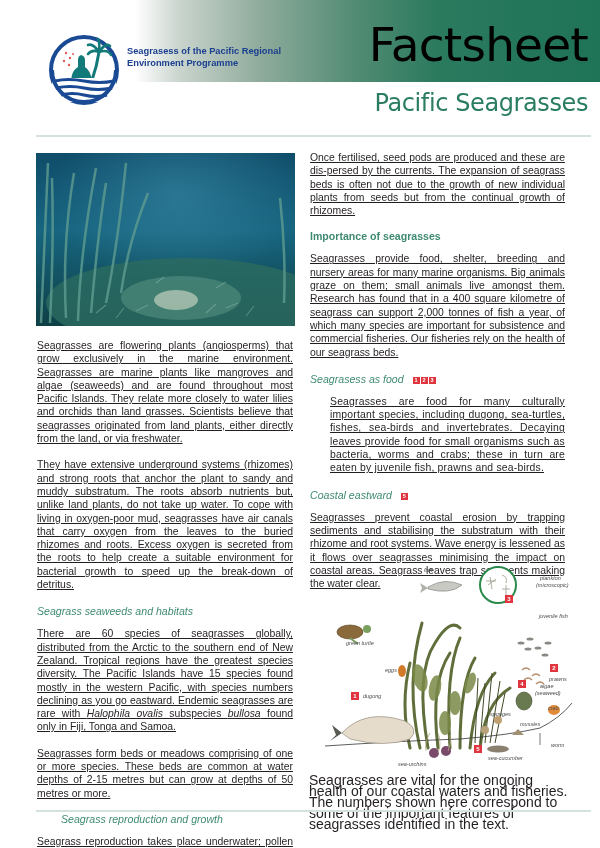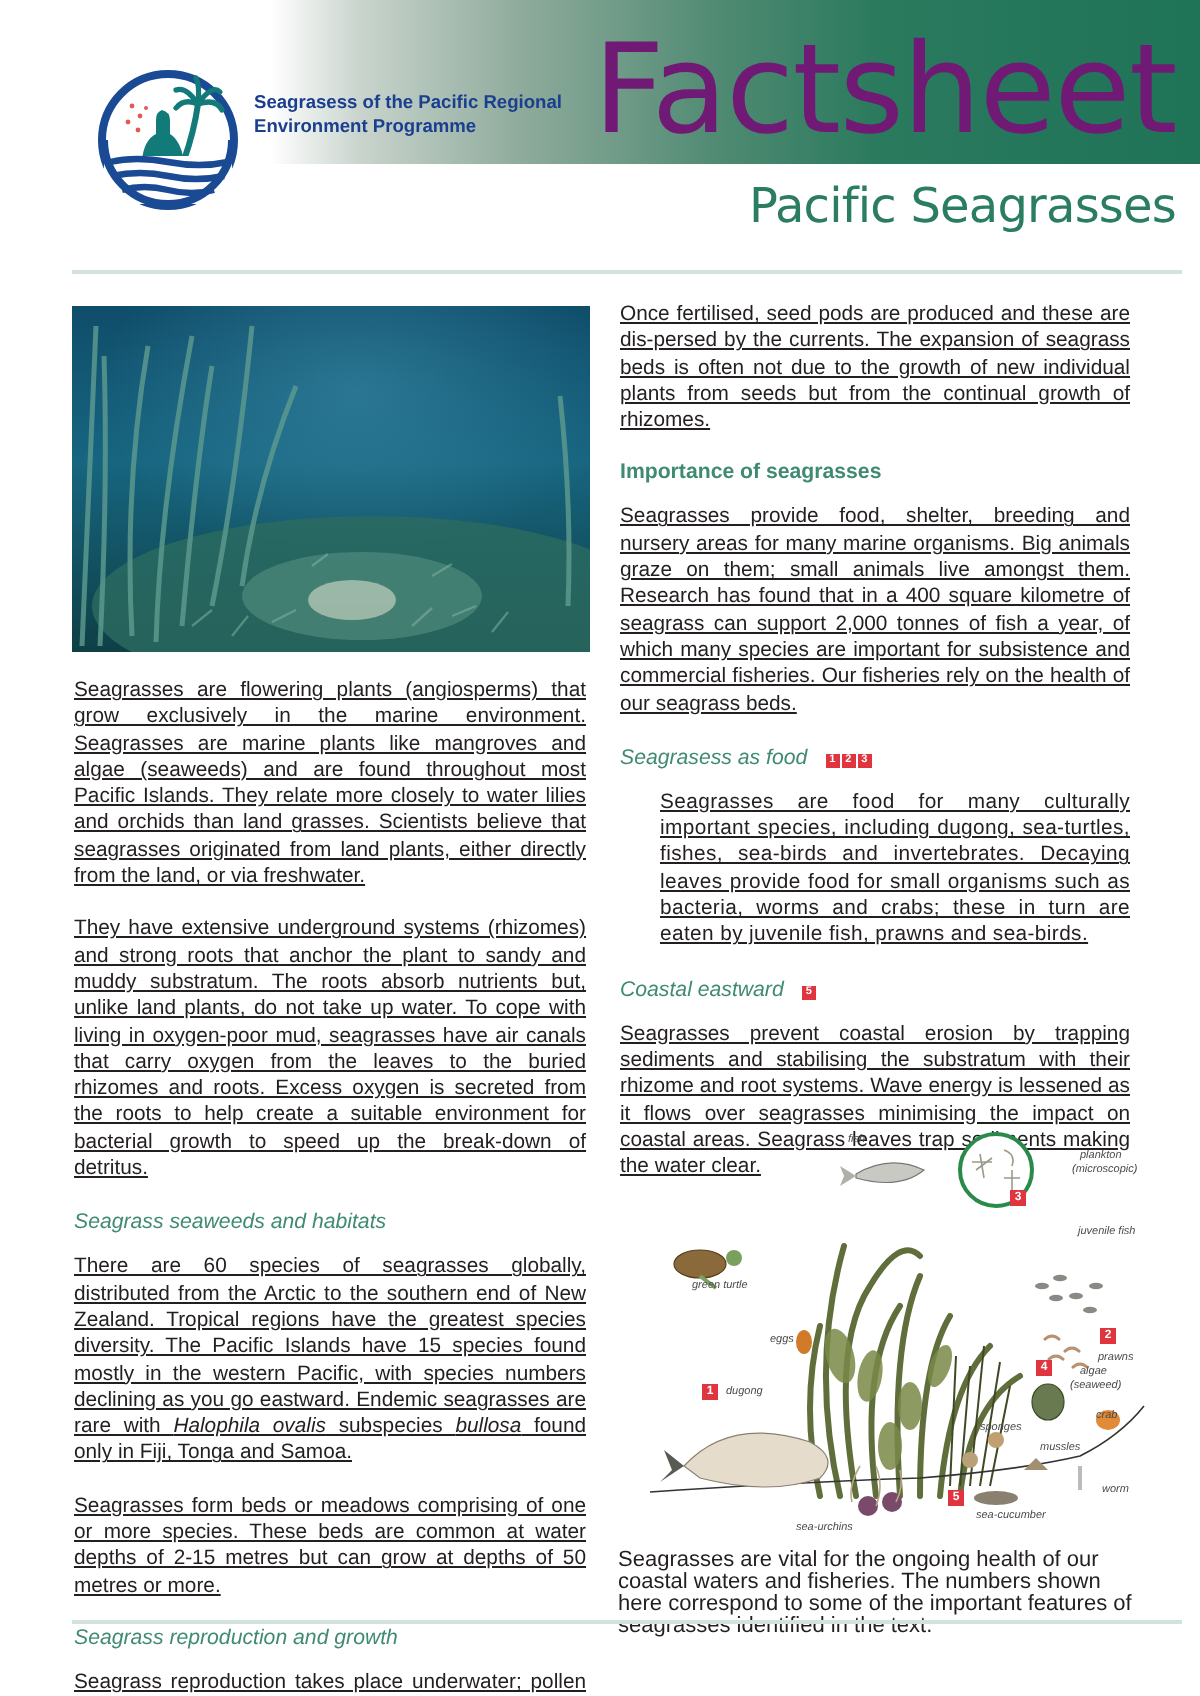"Factsheet" .title-main { color: #701a75 -> #000000; font-size: 62px -> 47px }
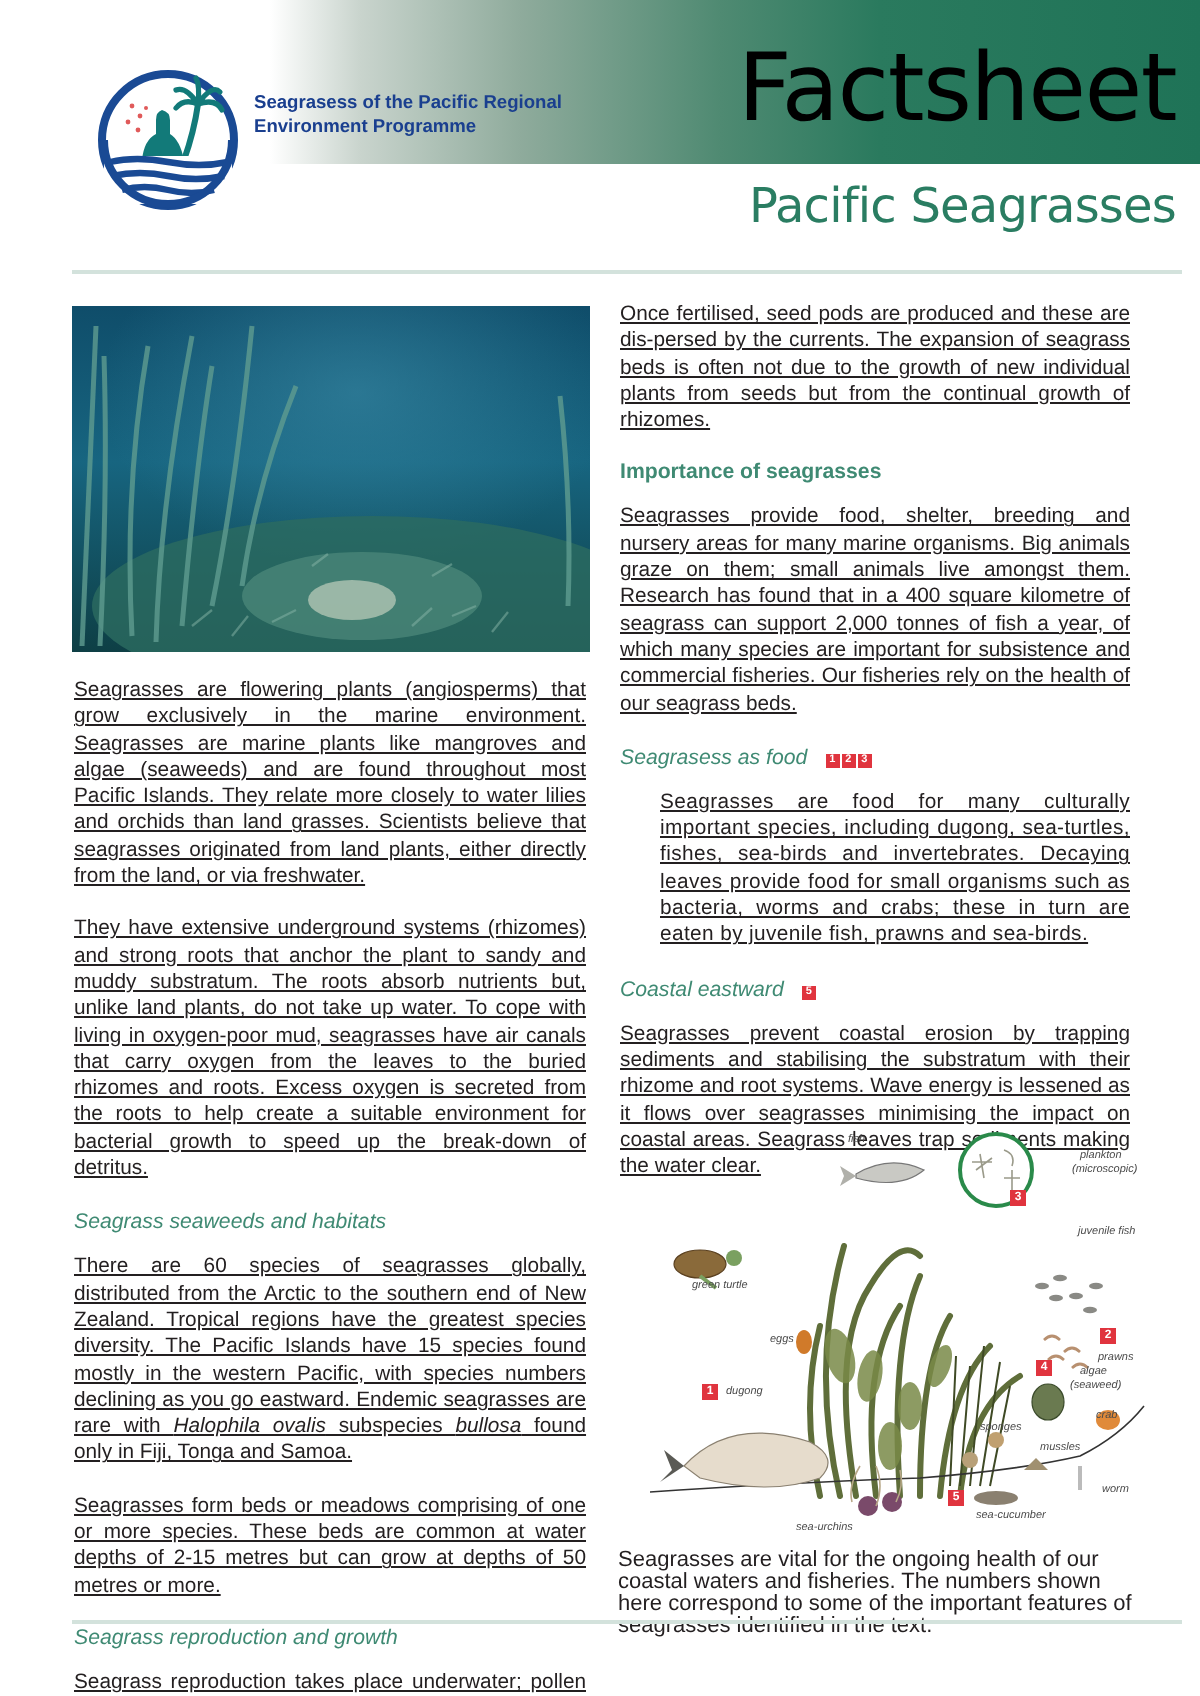"Seagrasses are vital for the" .caption { font-size: 11px -> 14px }
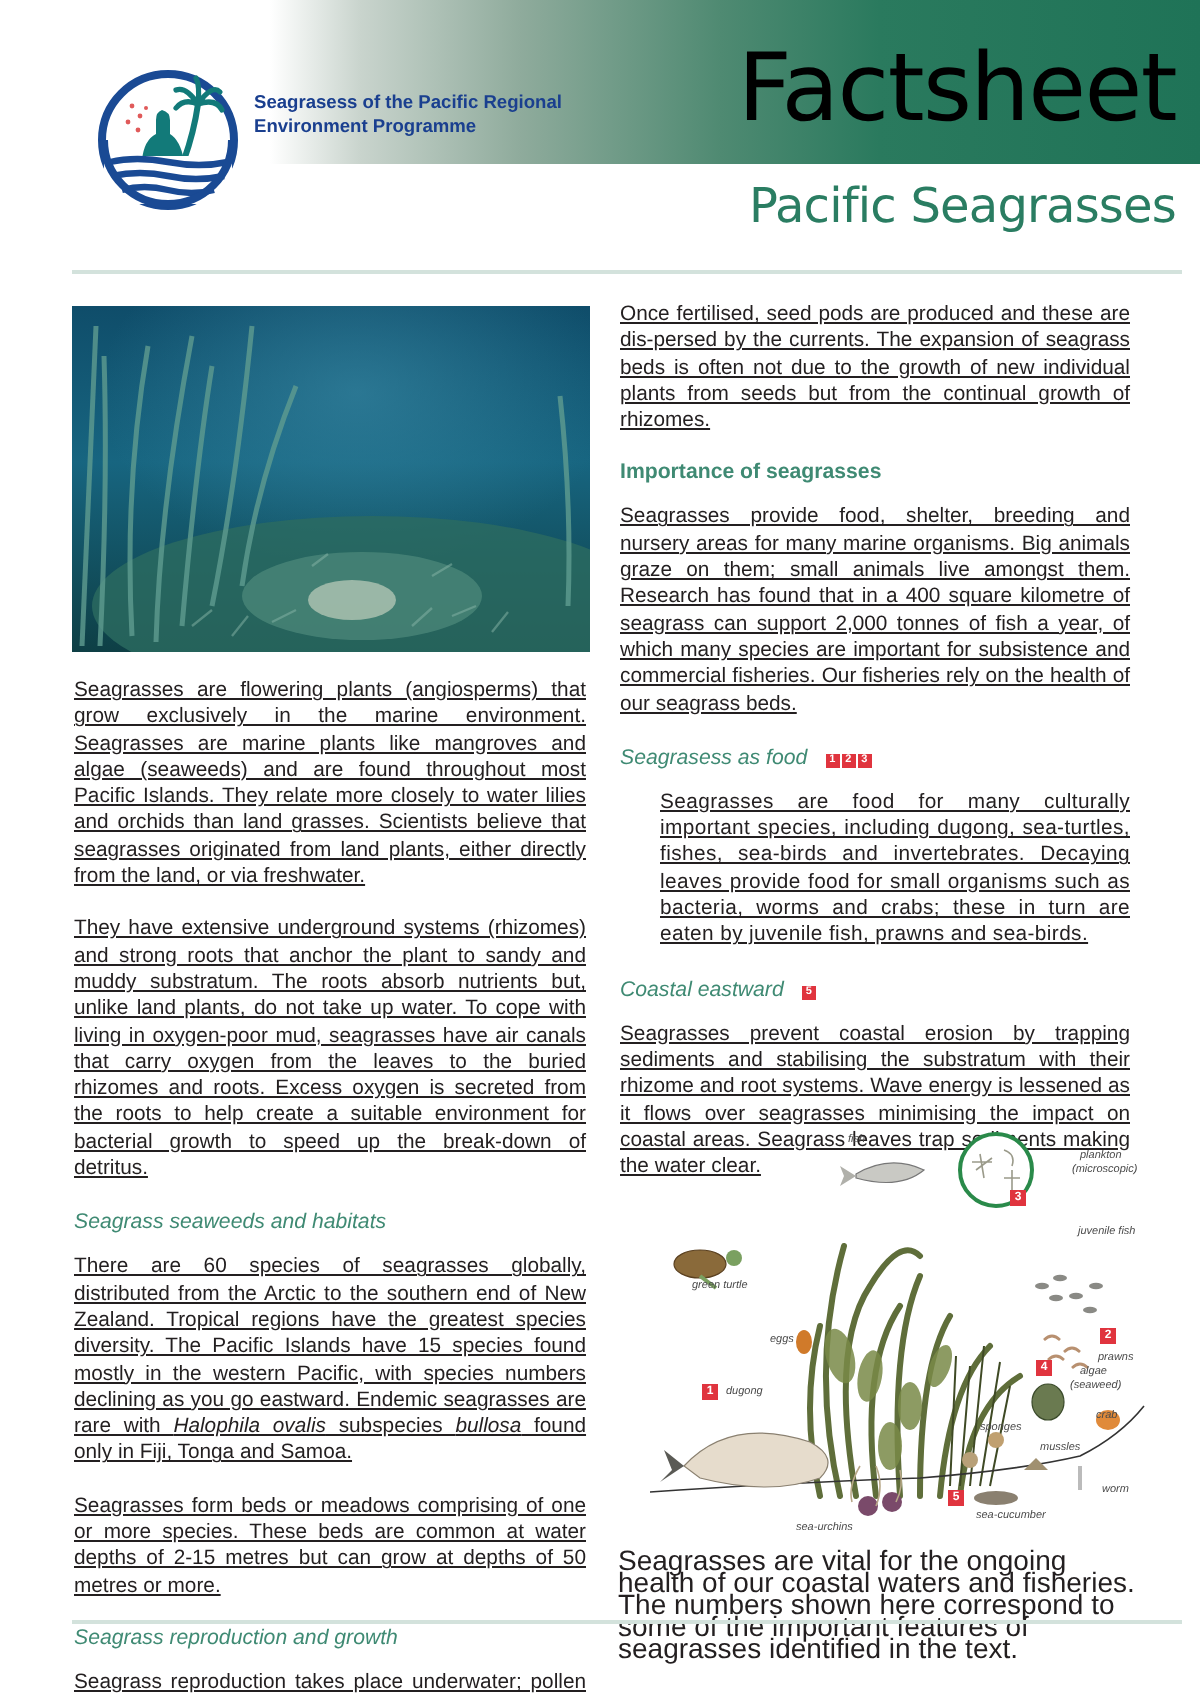"Seagrass reproduction and growth" h3 { margin-left: none -> 24px }
